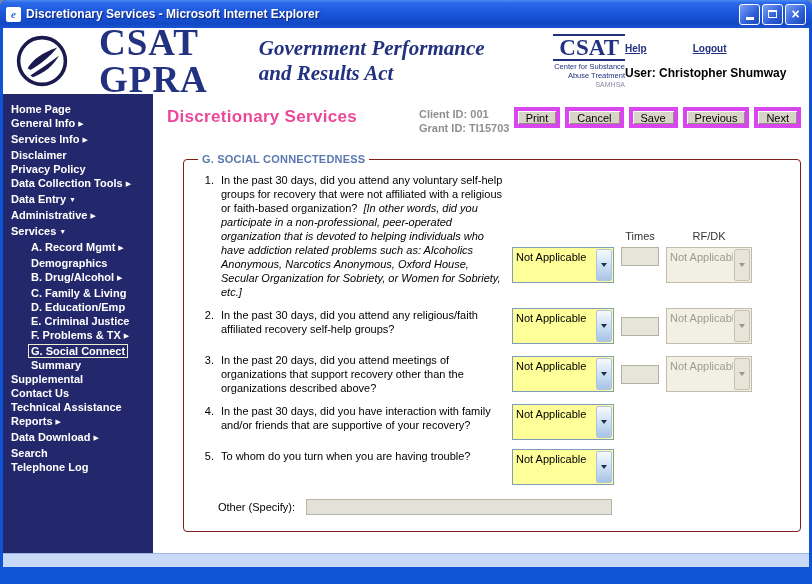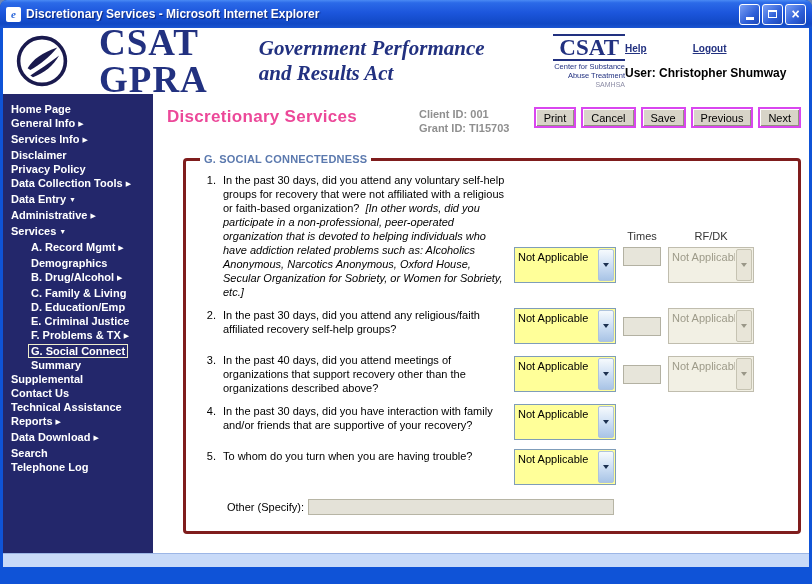"Print" .btn { border: 2px solid #d946ef -> 4px solid #d946ef }
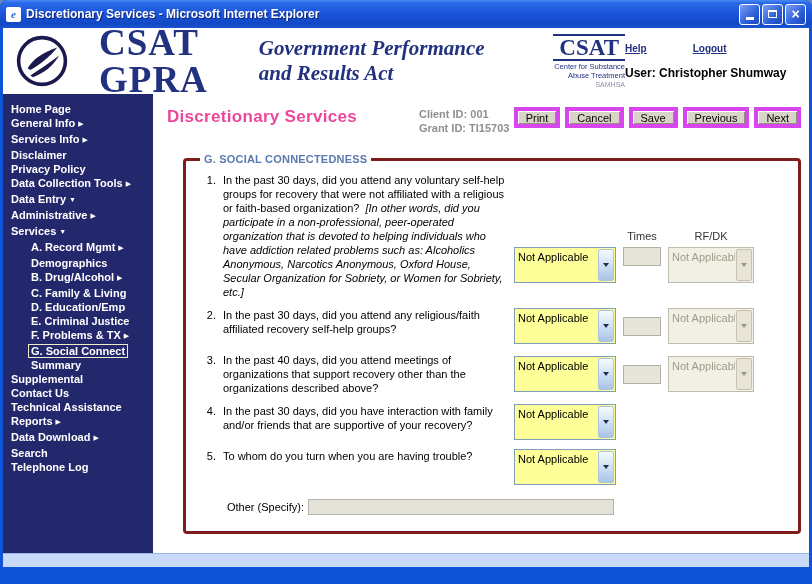"G. SOCIAL CONNECTEDNESS" fieldset { border: 3px solid #7f1d1d -> 1px solid #7f1d1d }
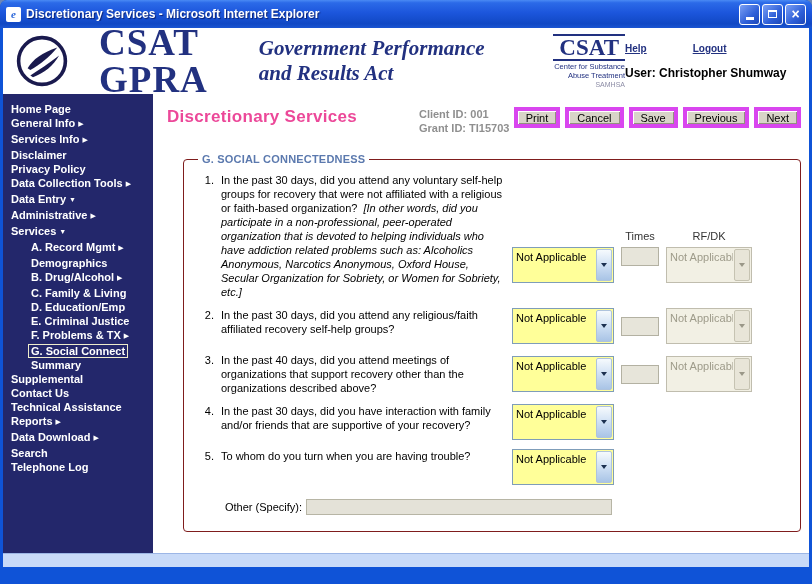"In the past 40 days," span.q-text { text: 40 -> 20 }
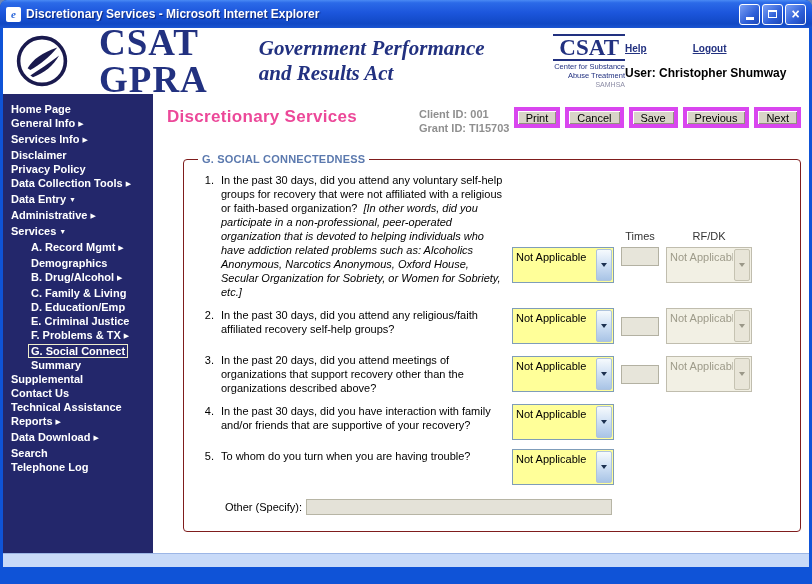"Other (Specify):" .other-label { text-align: right -> left }
